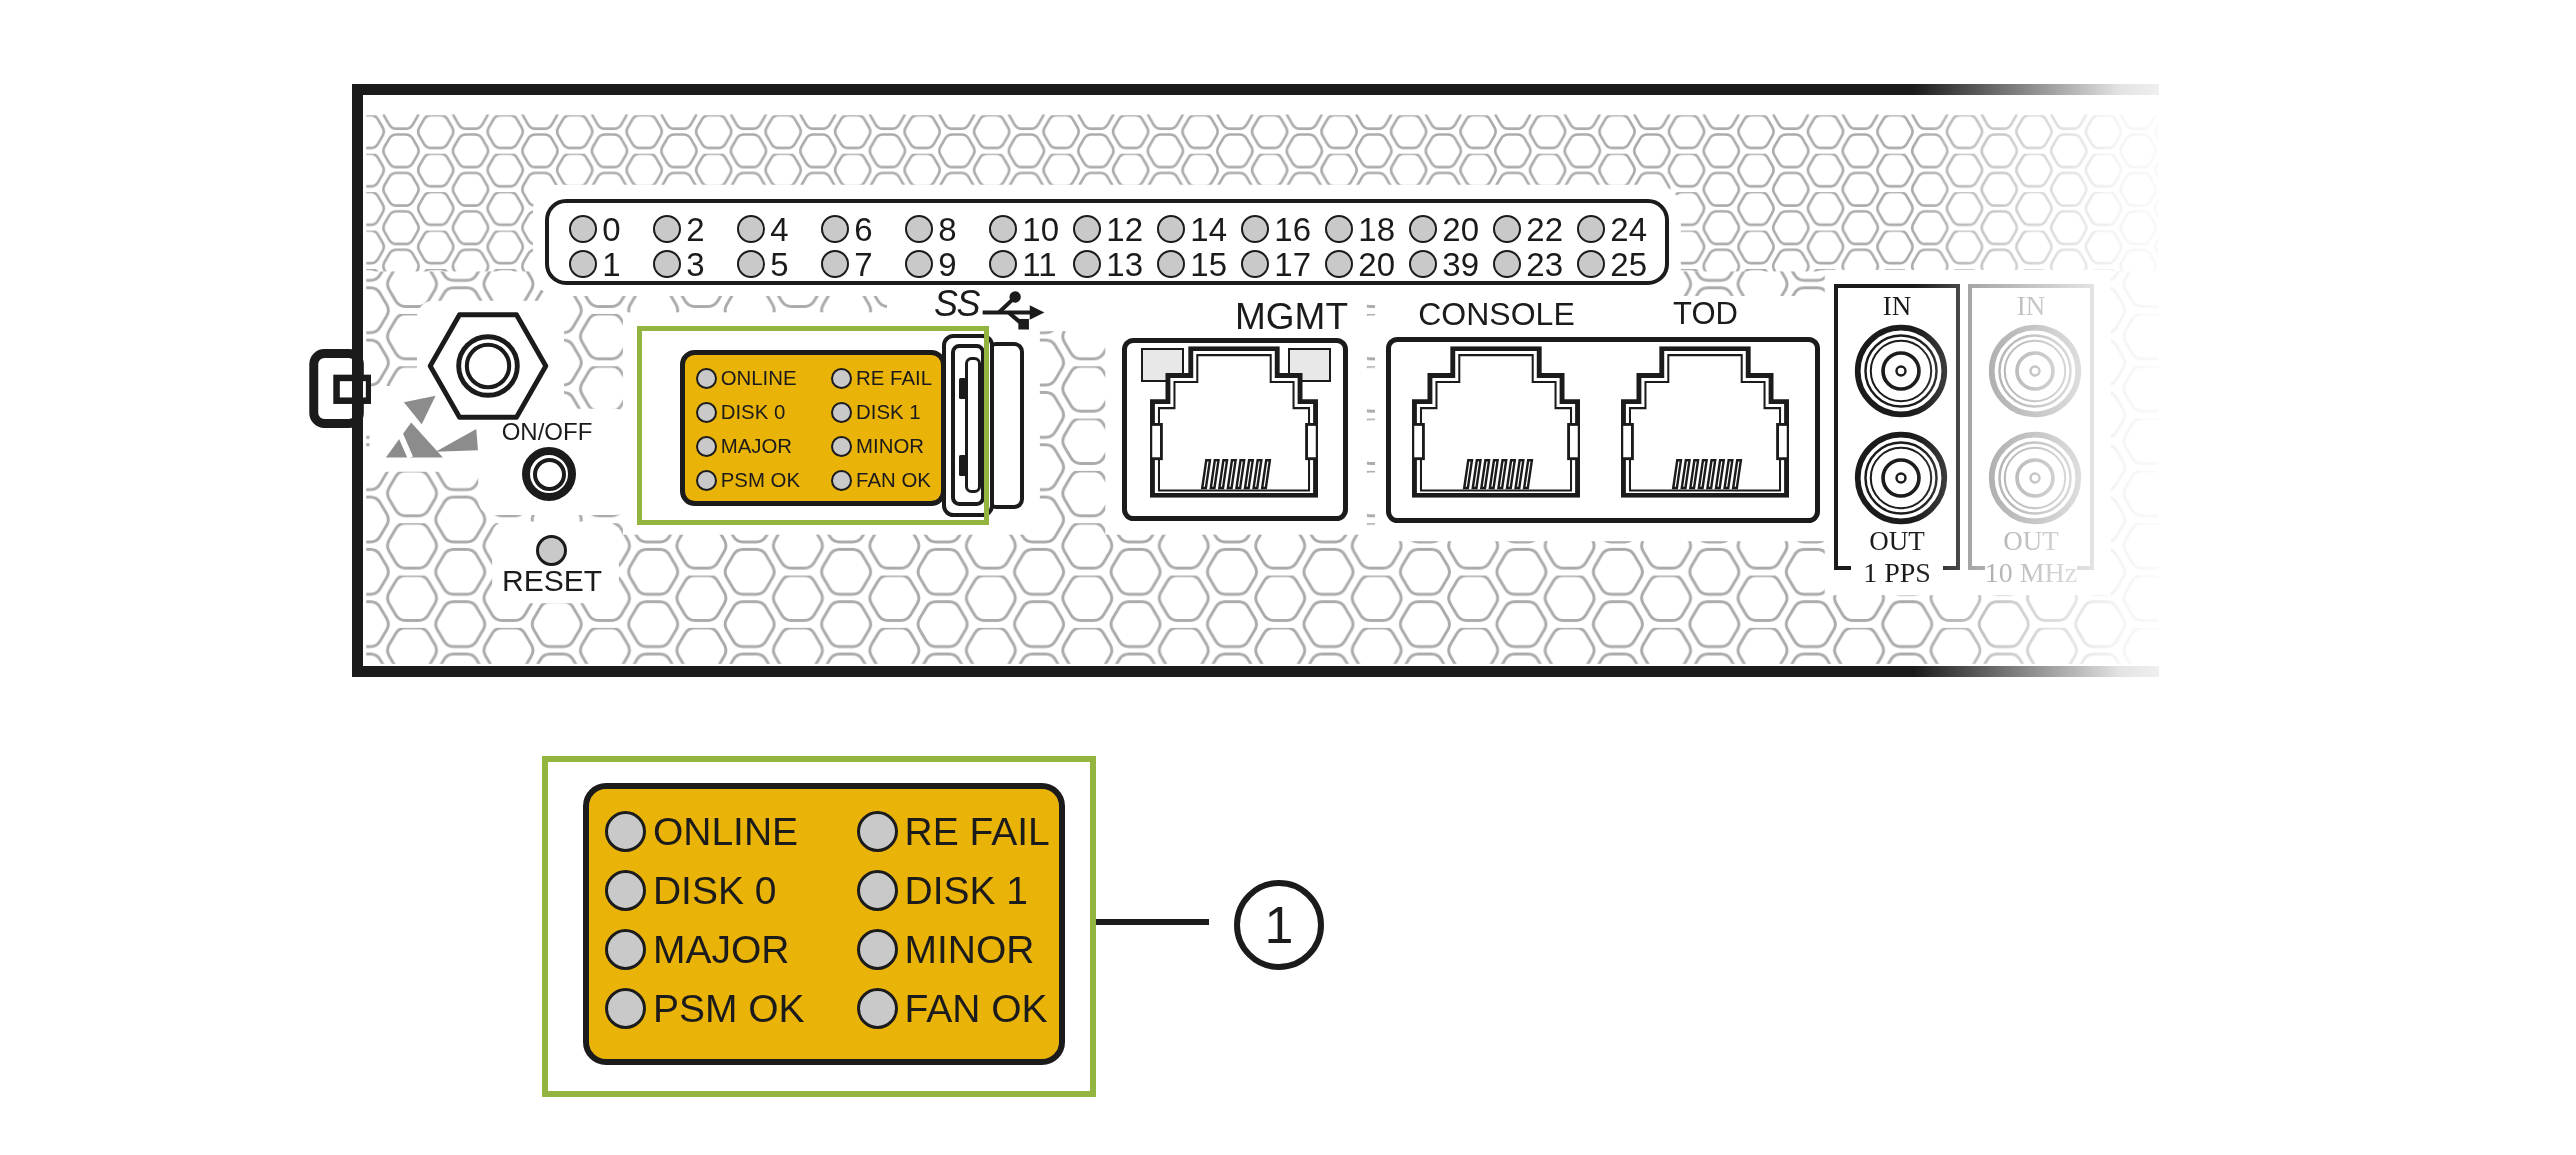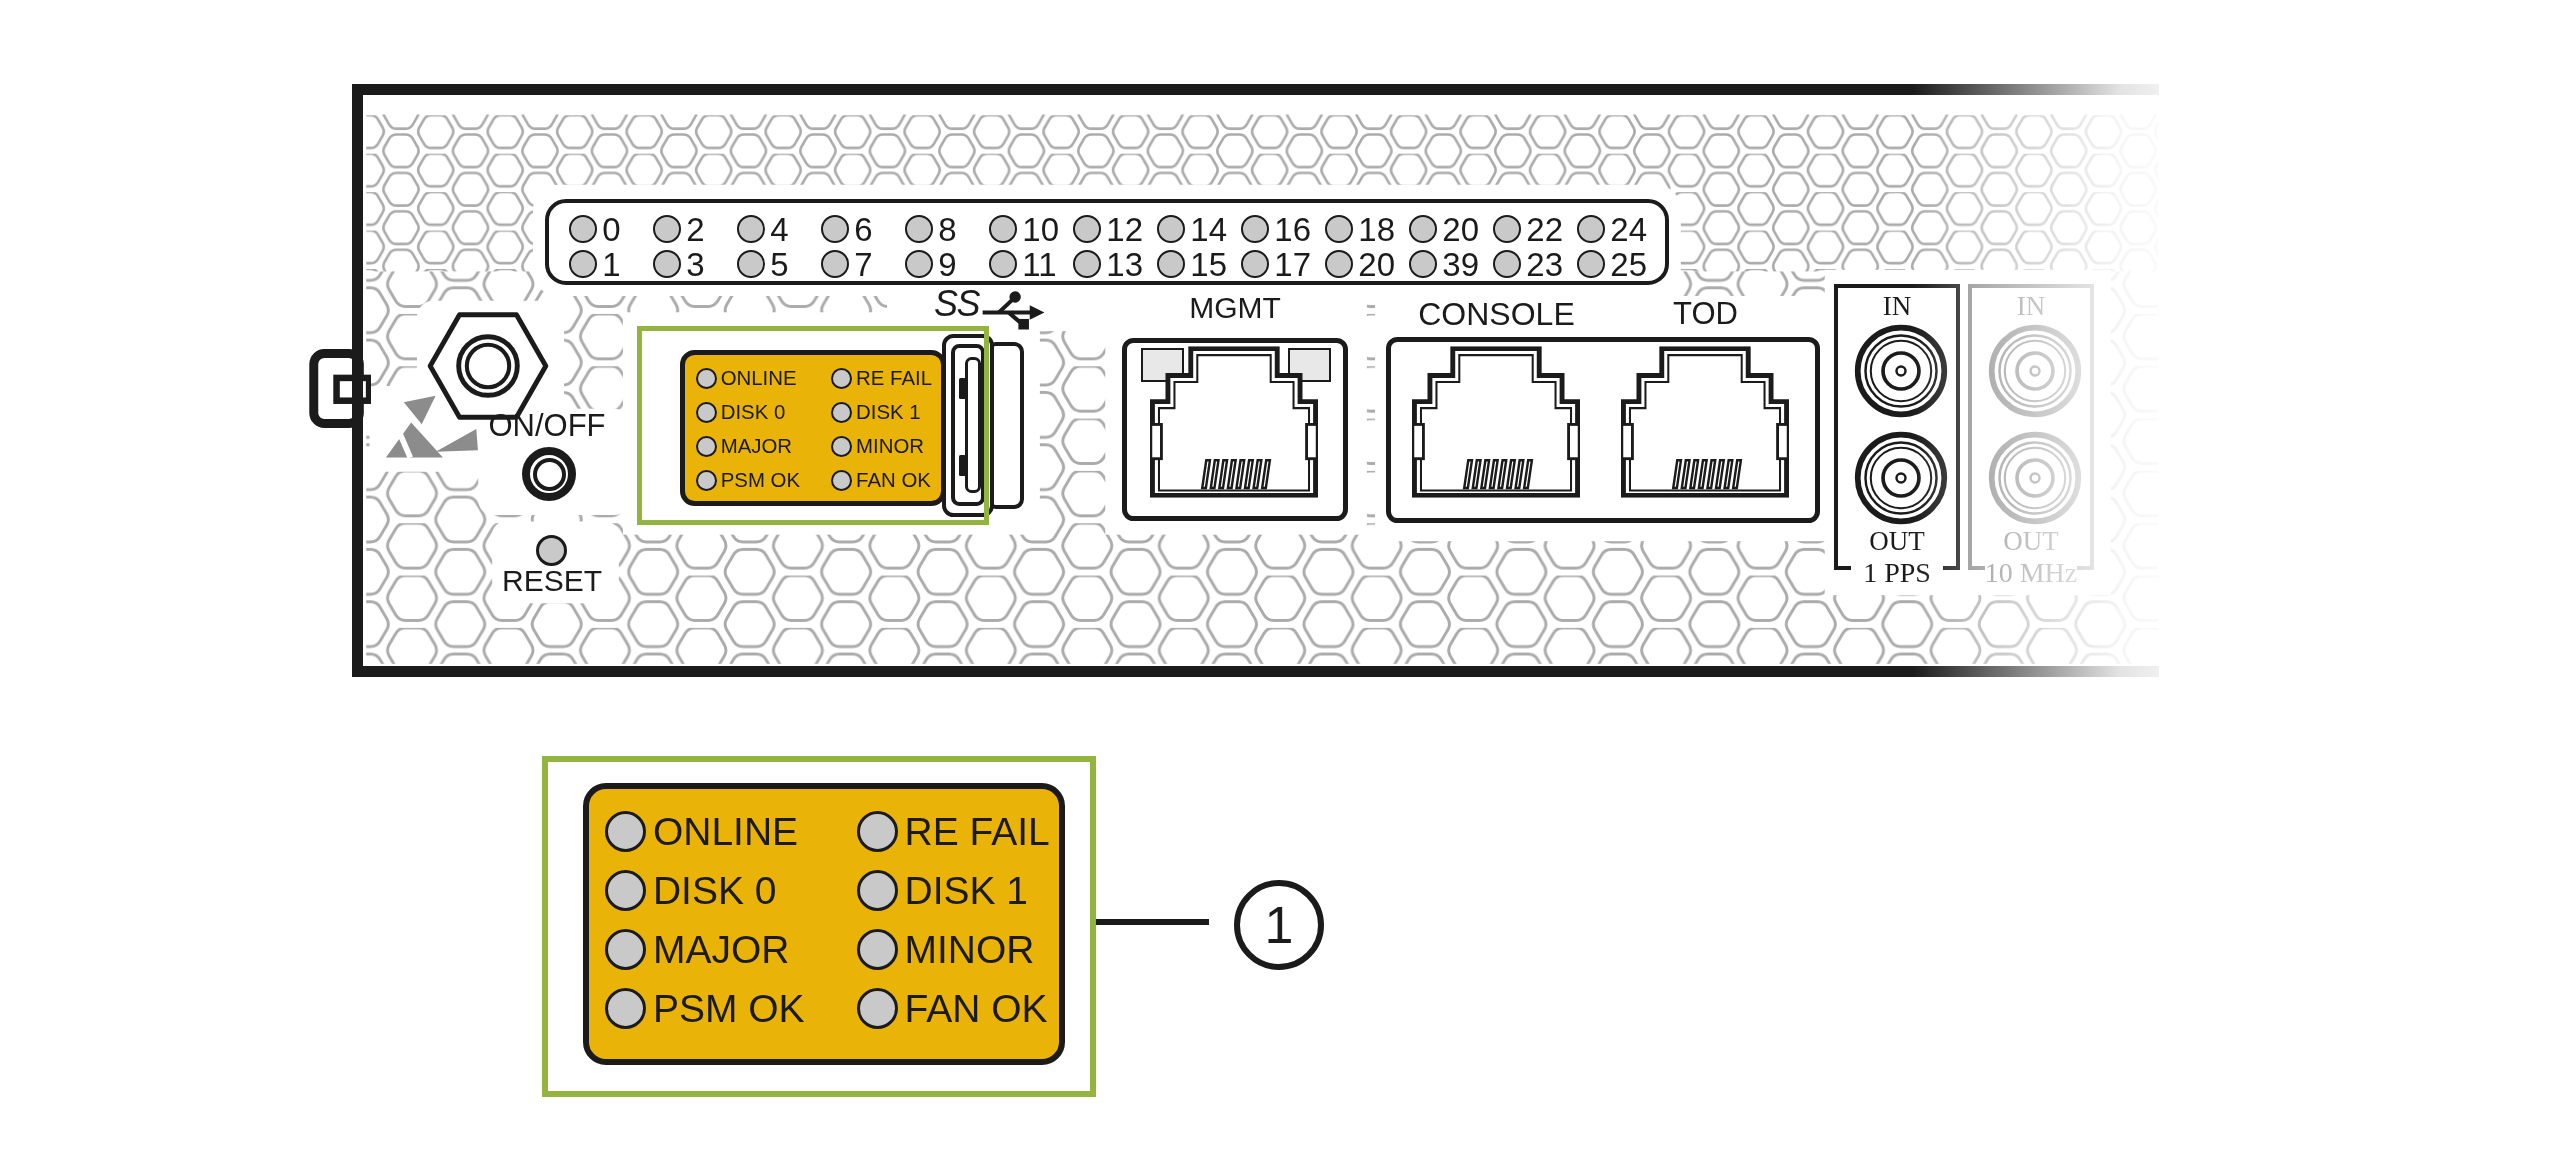"MGMT" div.abs { font-size: 30px -> 37px; text-align: none -> right; top: 292px -> 298px }
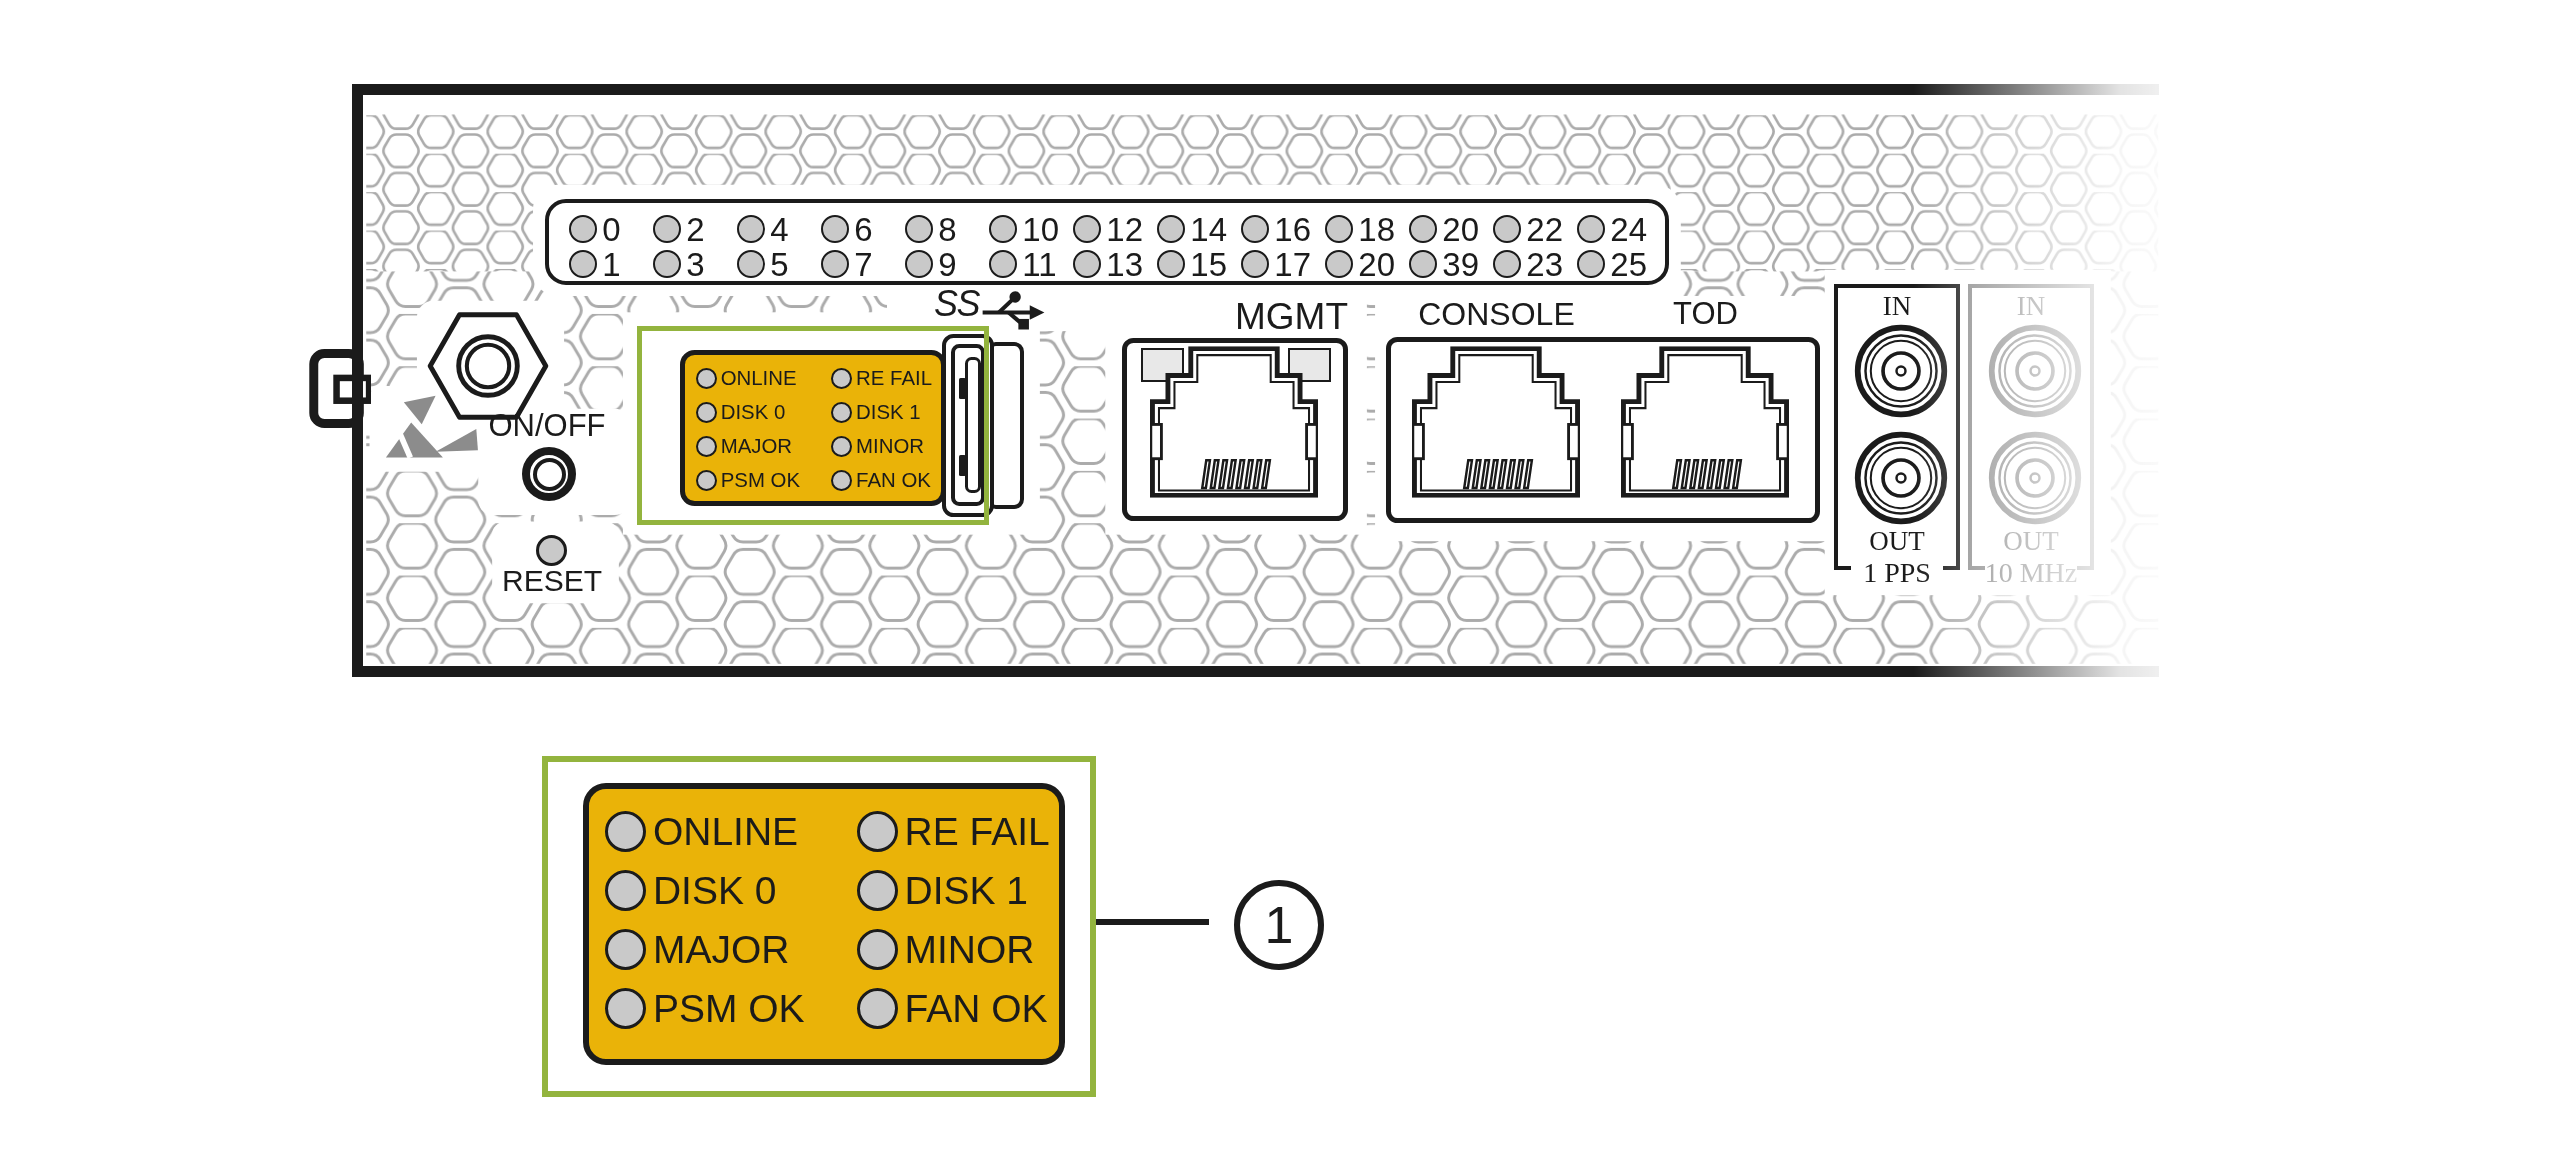"ON/OFF" div.abs { font-size: 31px -> 24px; top: 410px -> 419px }
